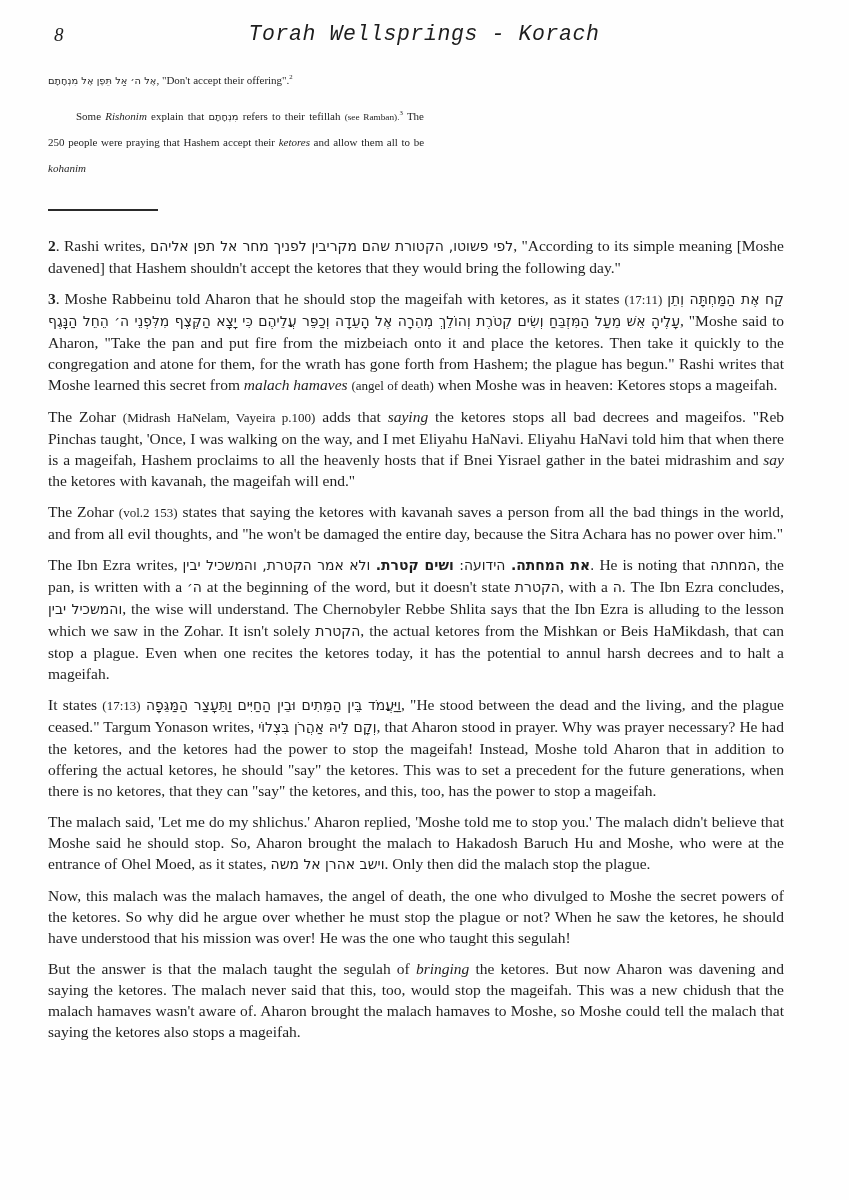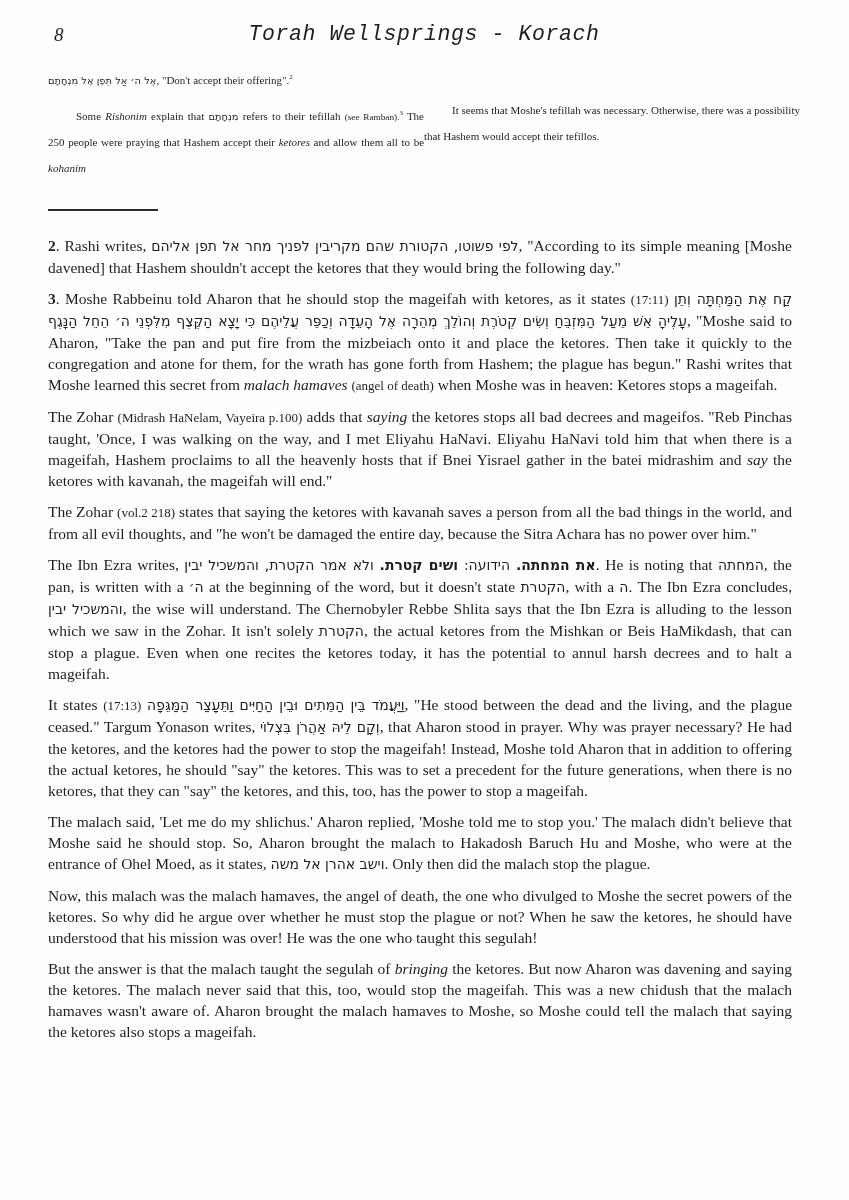"It seems that Moshe's tefillah" p.body-para { html: <p><span>It seems that Moshe's tefillah was necessary. Otherwise, there was a possibility that Hashem would accept their tefillos.</span></p> -> none }
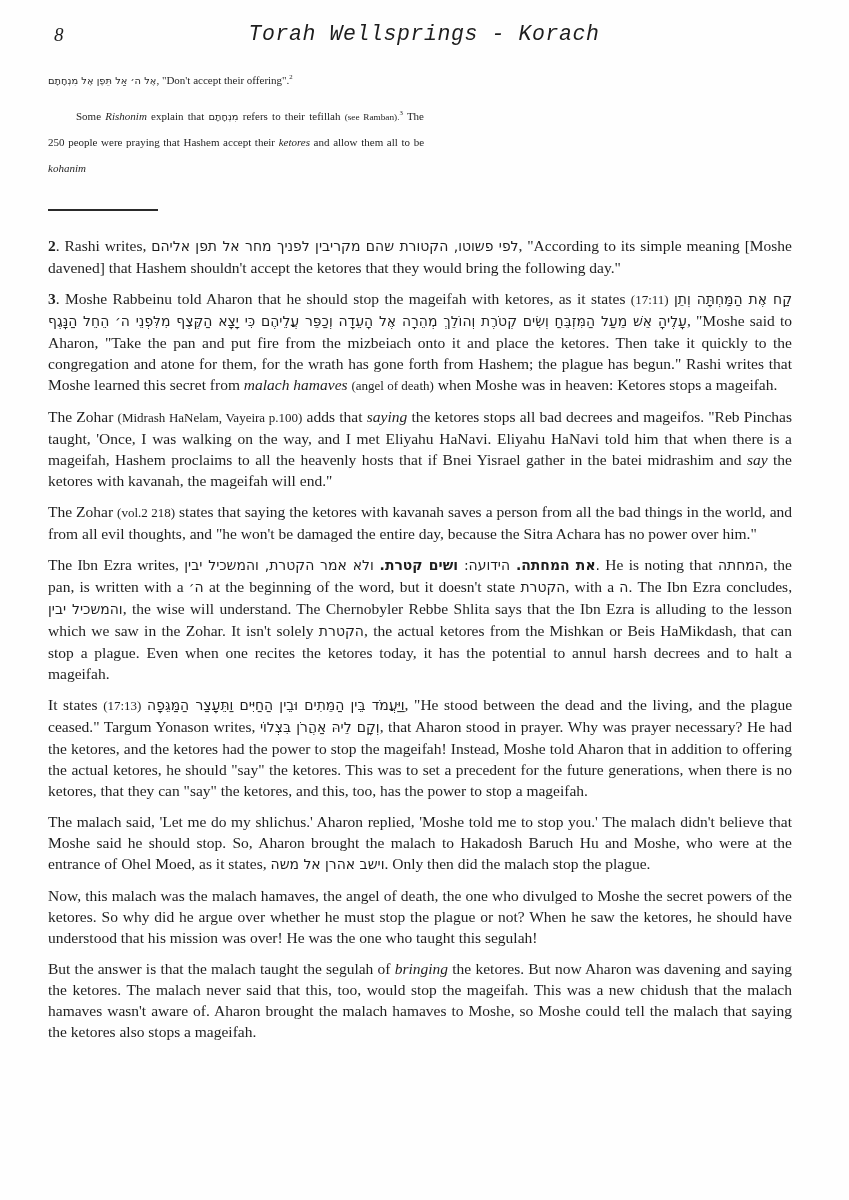"2. Rashi writes, לפי פשוטו," .fn-para { margin: 0 8px 10px 0 -> 0 16px 10px 0 }
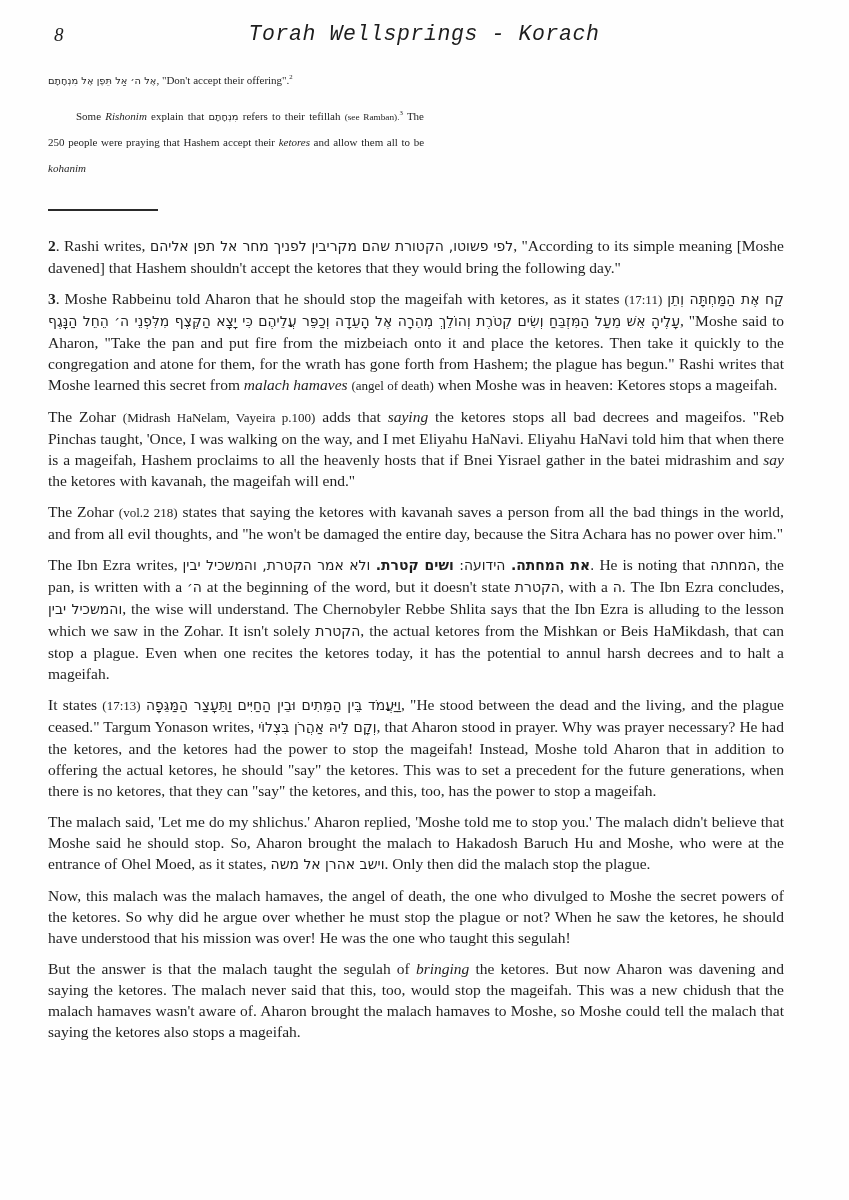"(vol.2 218)" span.s-p { text: vol.2 218 -> vol.2 153 }
